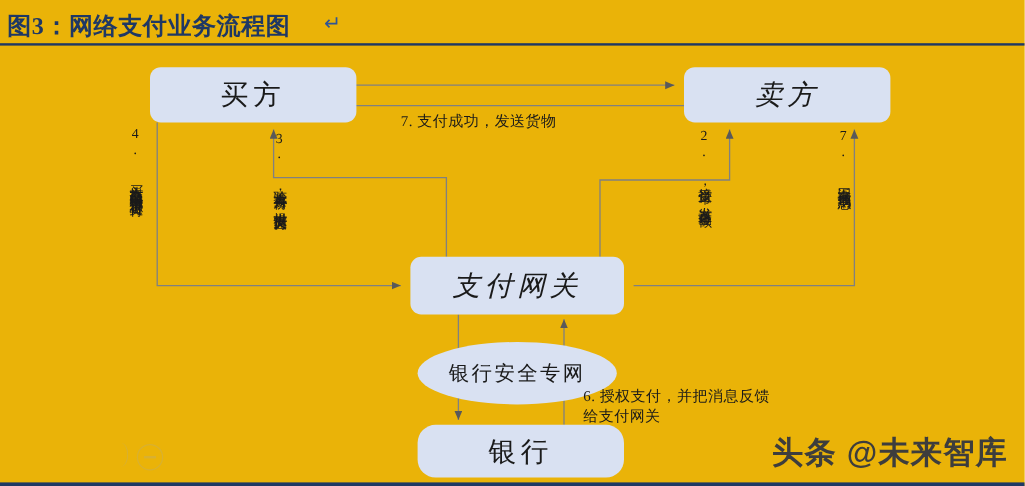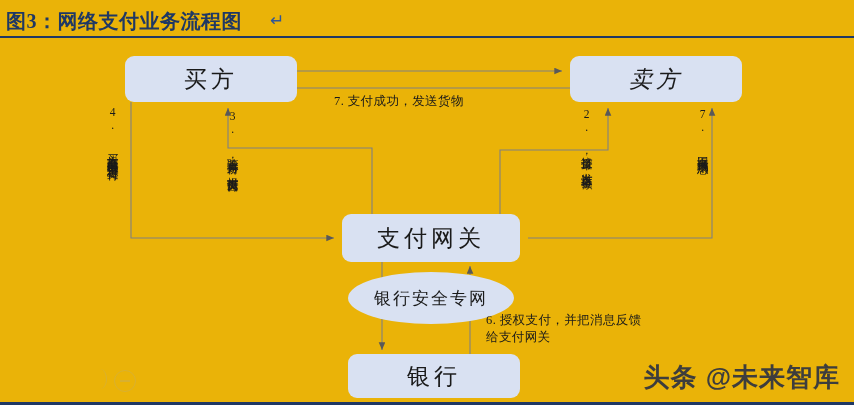"支付网关" div.node { font-style: none -> italic }
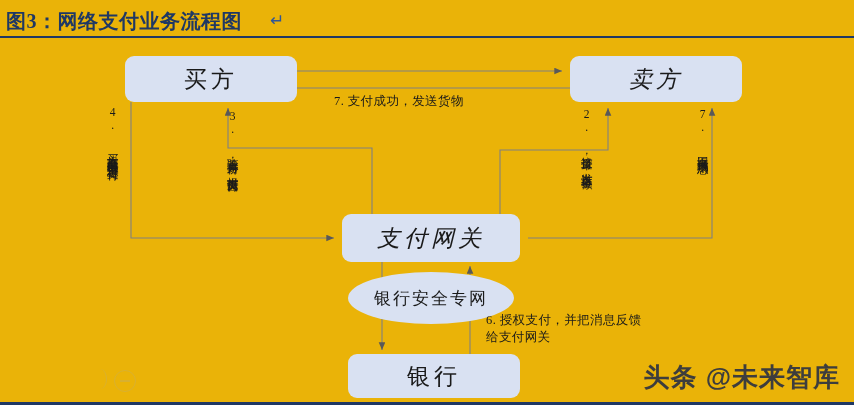"银行安全专网" div.node { top: 232px -> 245px }
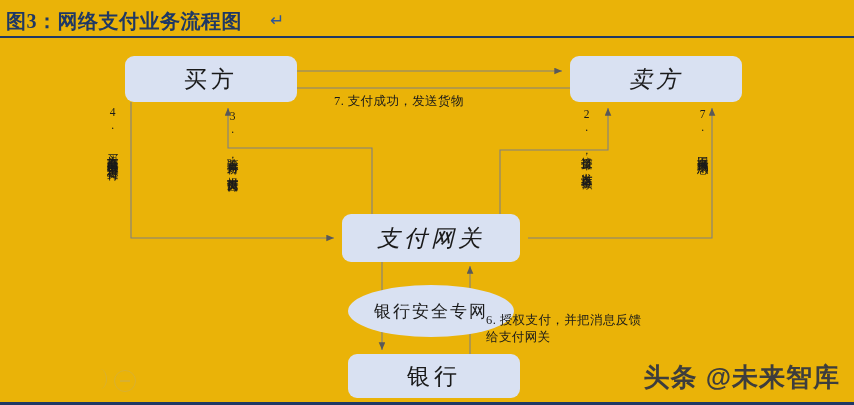"6. 授权支付，并把消息反馈" div.hlabel { top: 272px -> 282px }
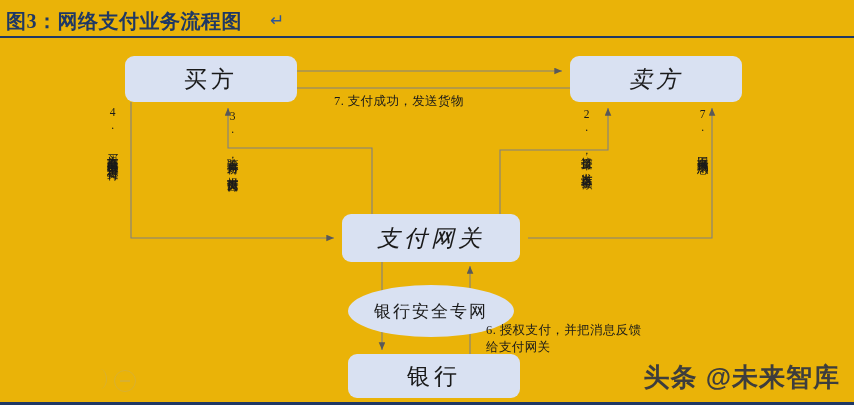"银行" div.node { border-radius: none -> 15px }
